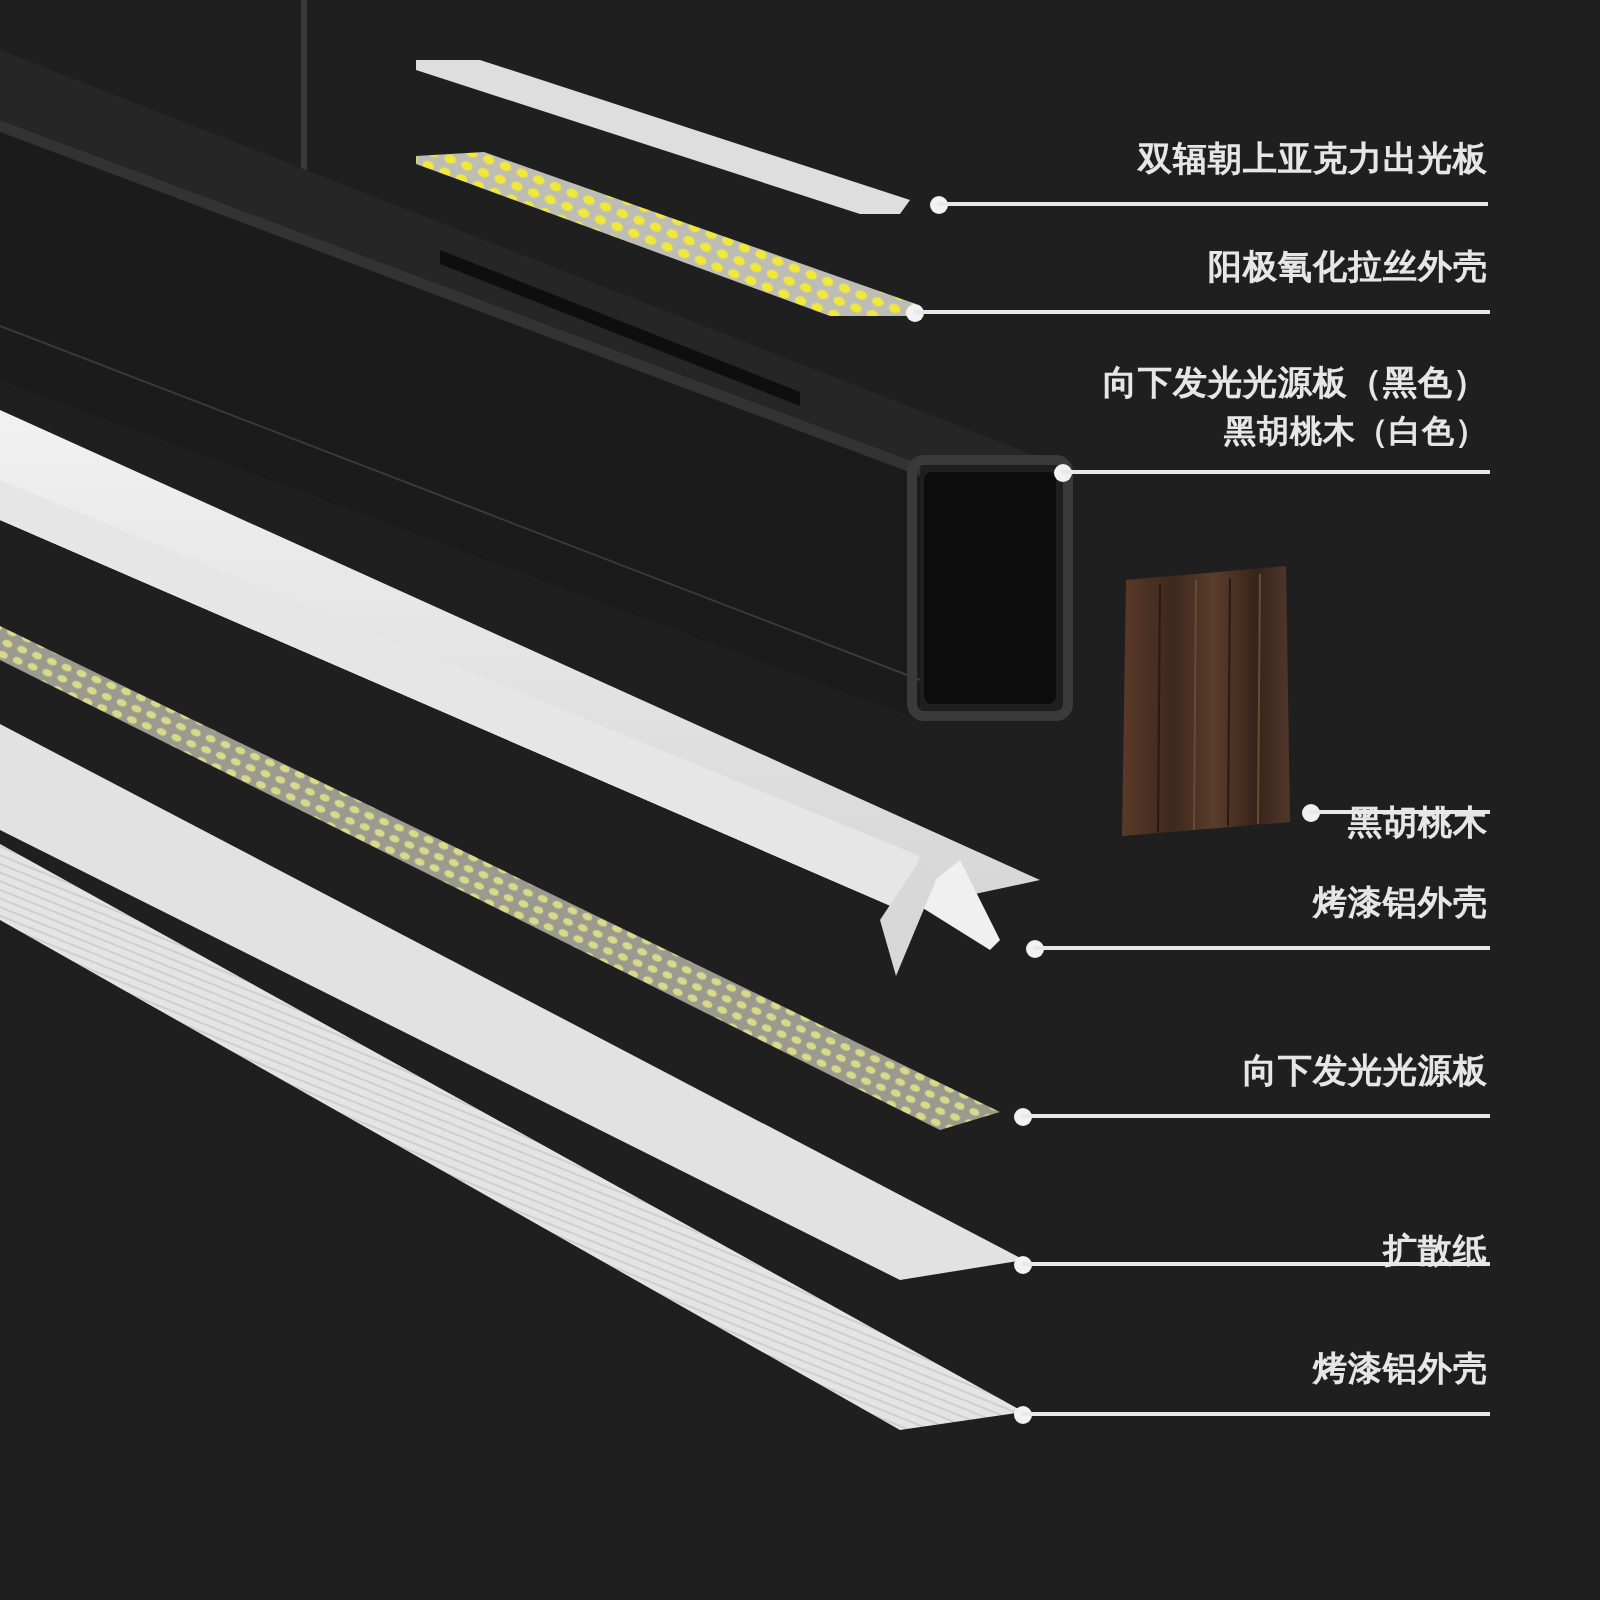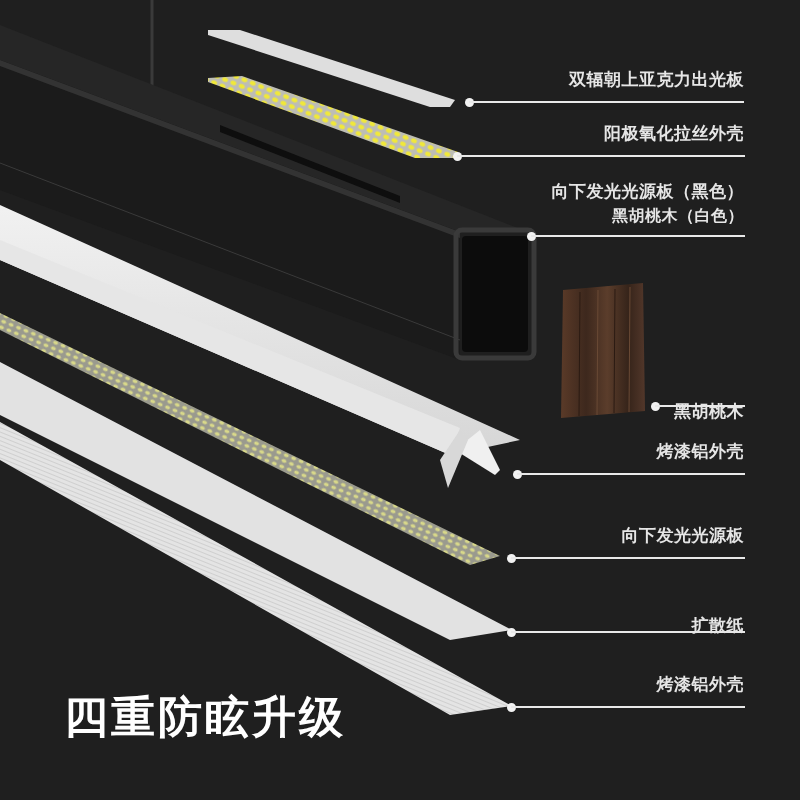"四重防眩升级" div.headline { html: <div>四重防眩升级</div> -> none }
